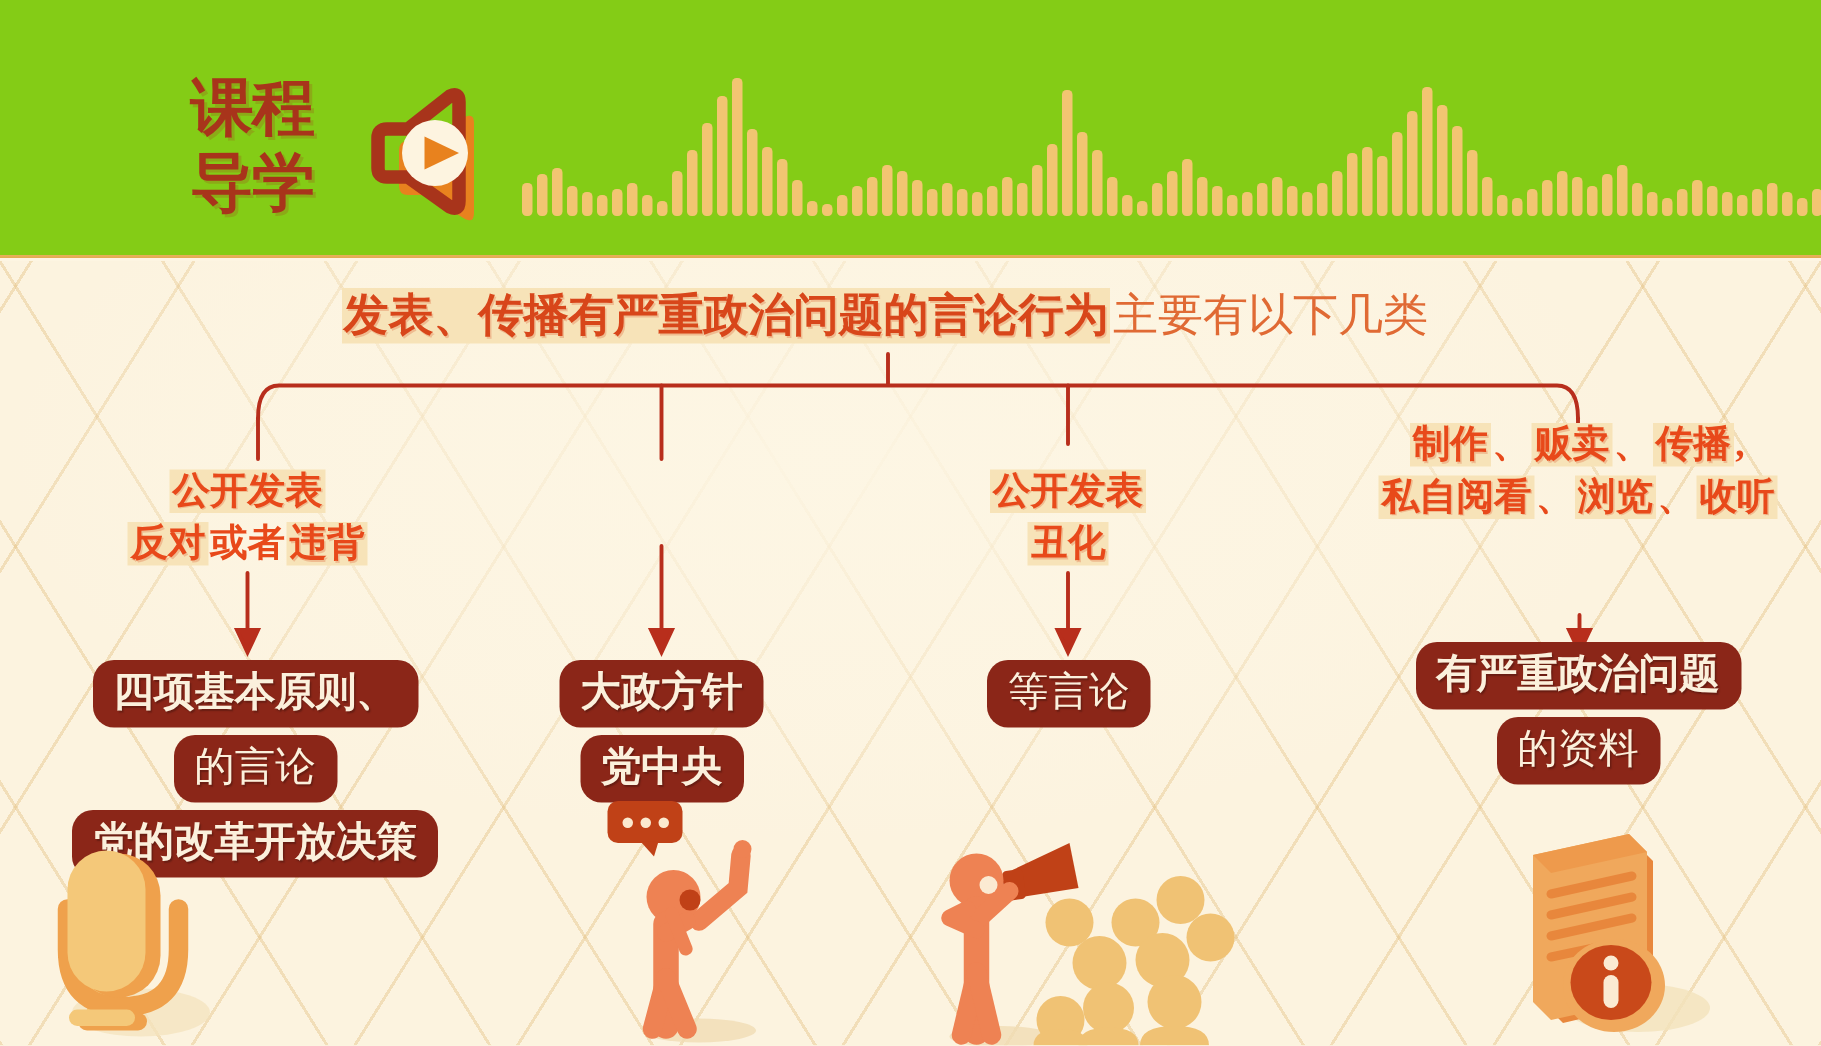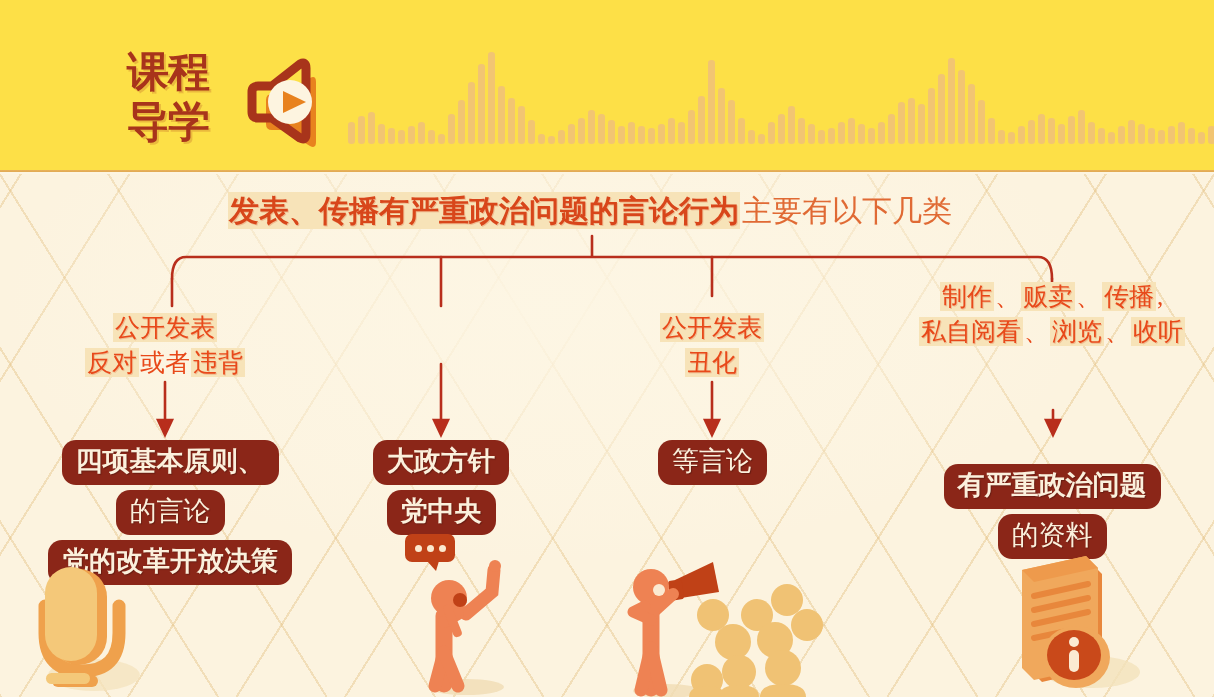"课程" .header { background: #fde047 -> #84cc16 }
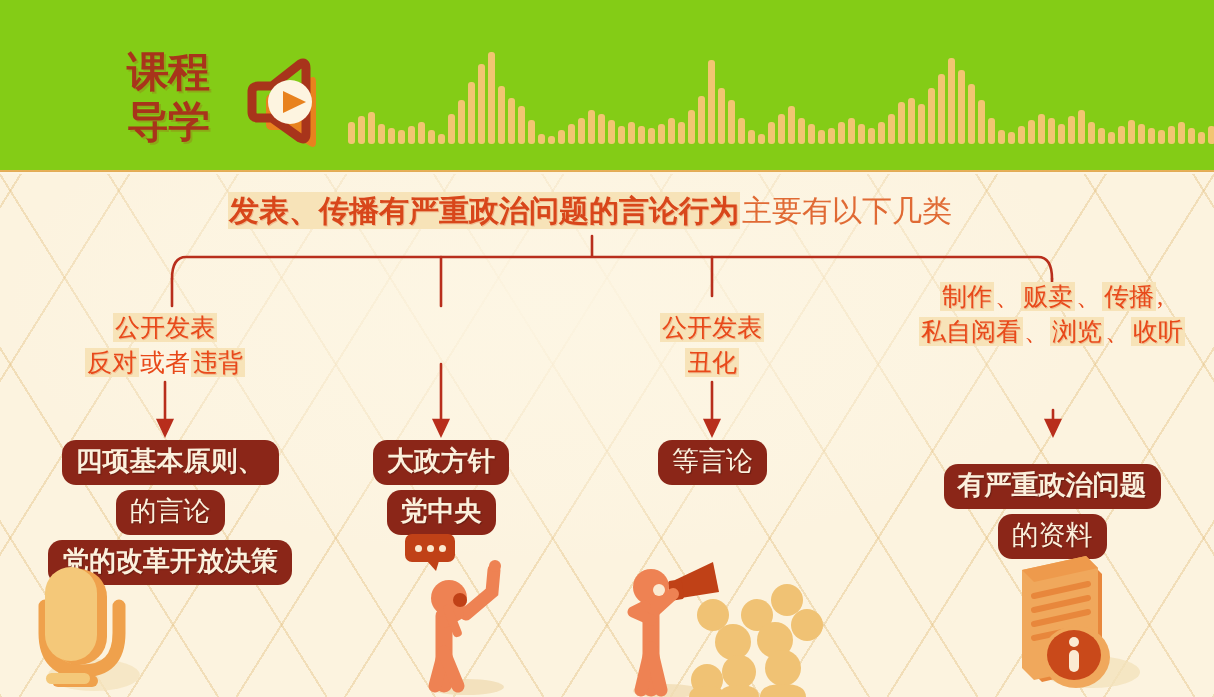"制作、贩卖、传播," .mid-label { font-weight: 400 -> 700 }
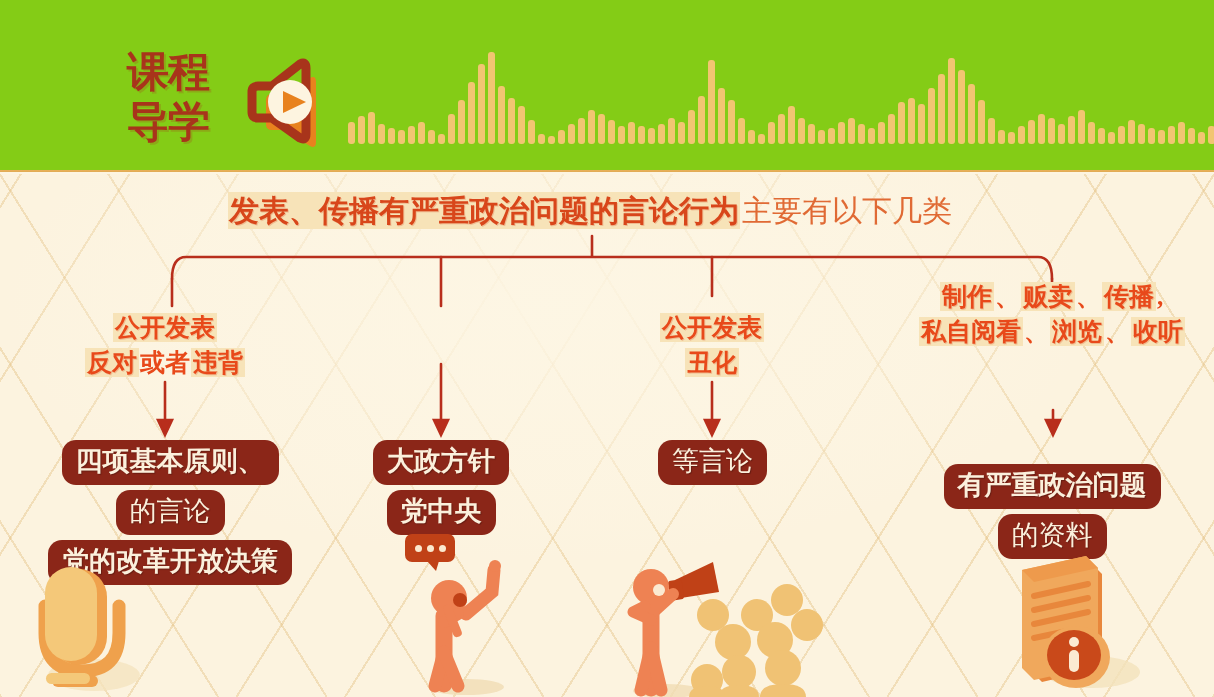"有严重政治问题" div.pill-group { top: 464px -> 428px }
